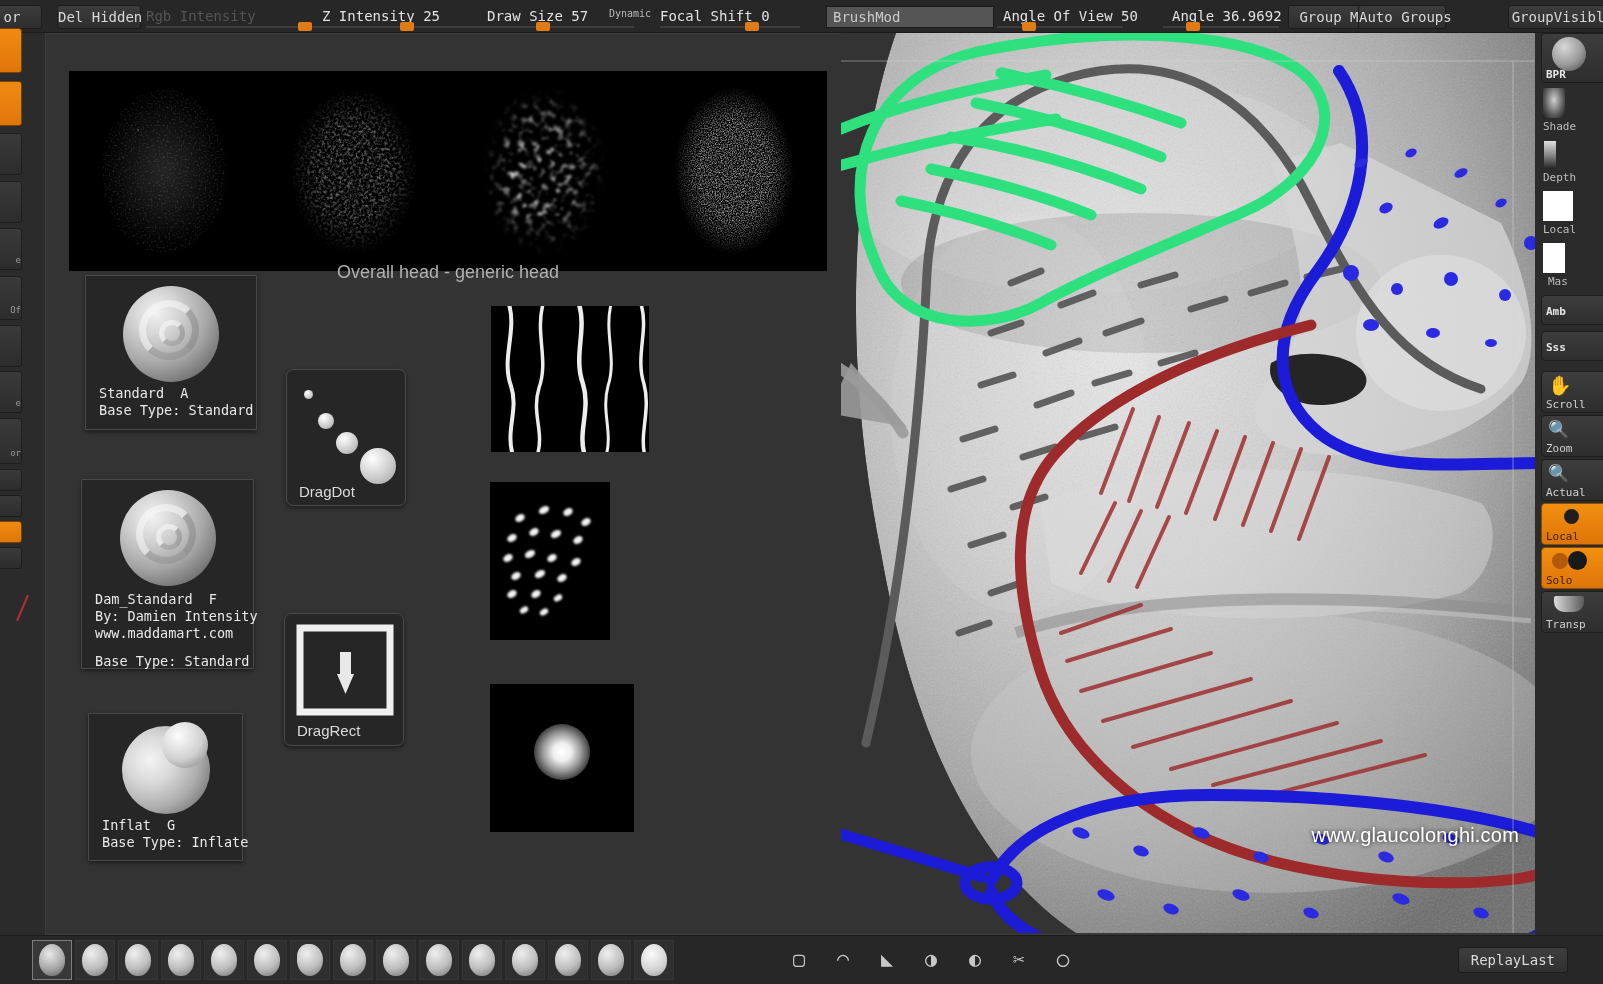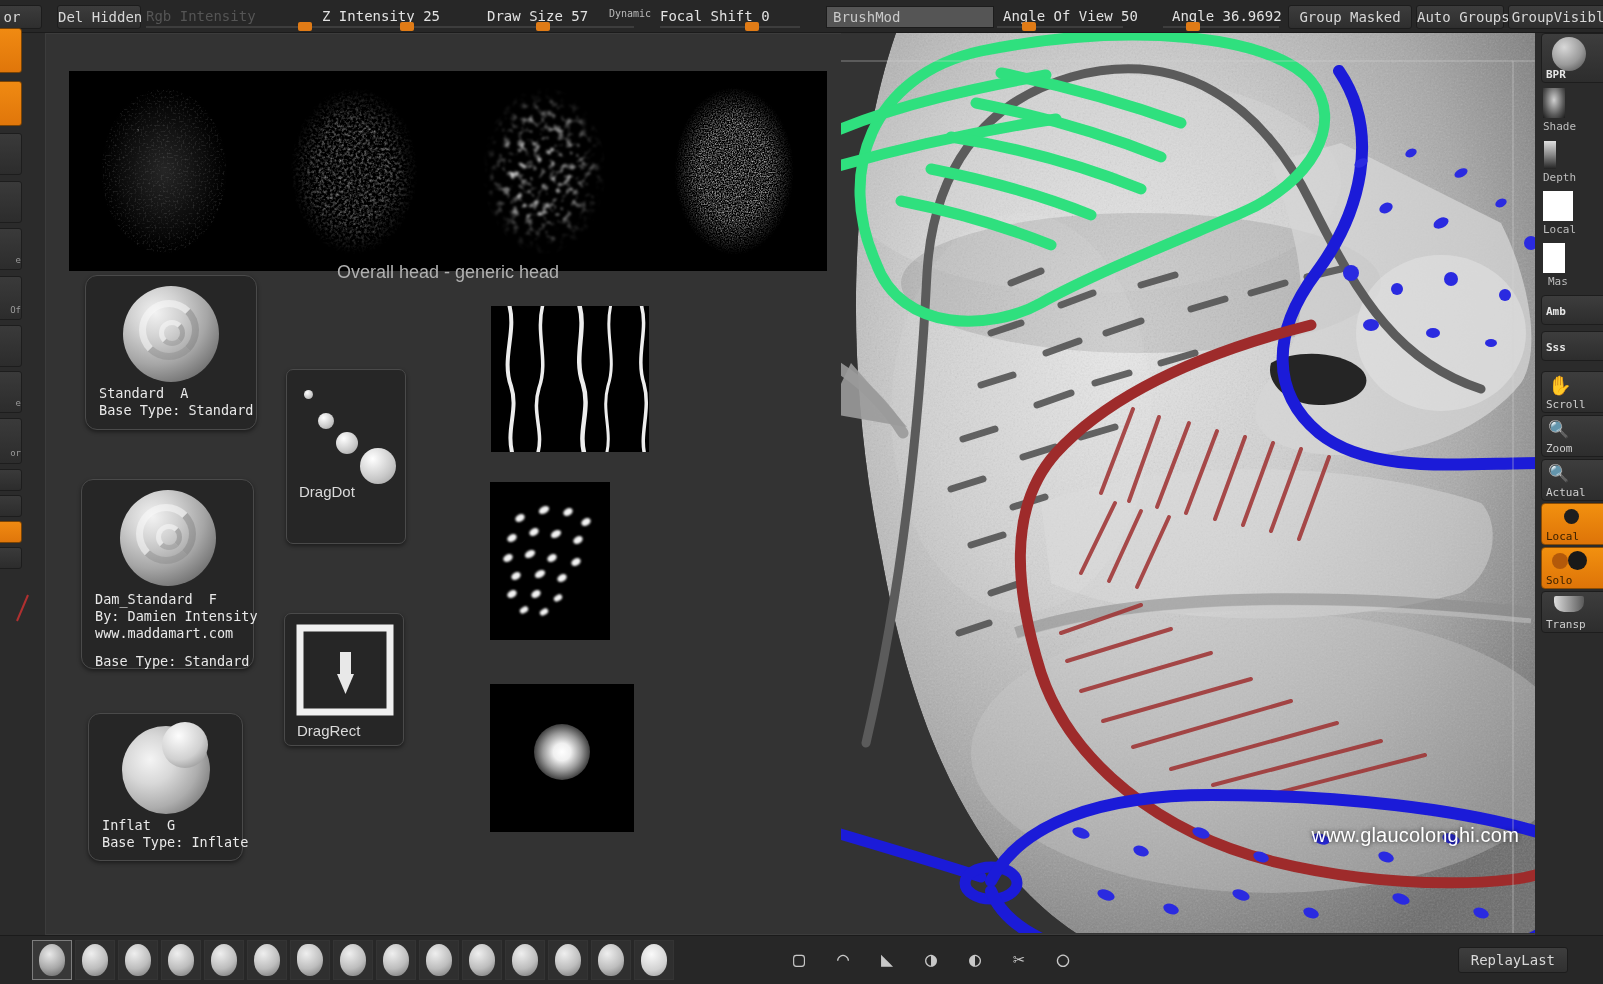"Auto Groups" div.tb-btn { left: 1416px -> 1358px }
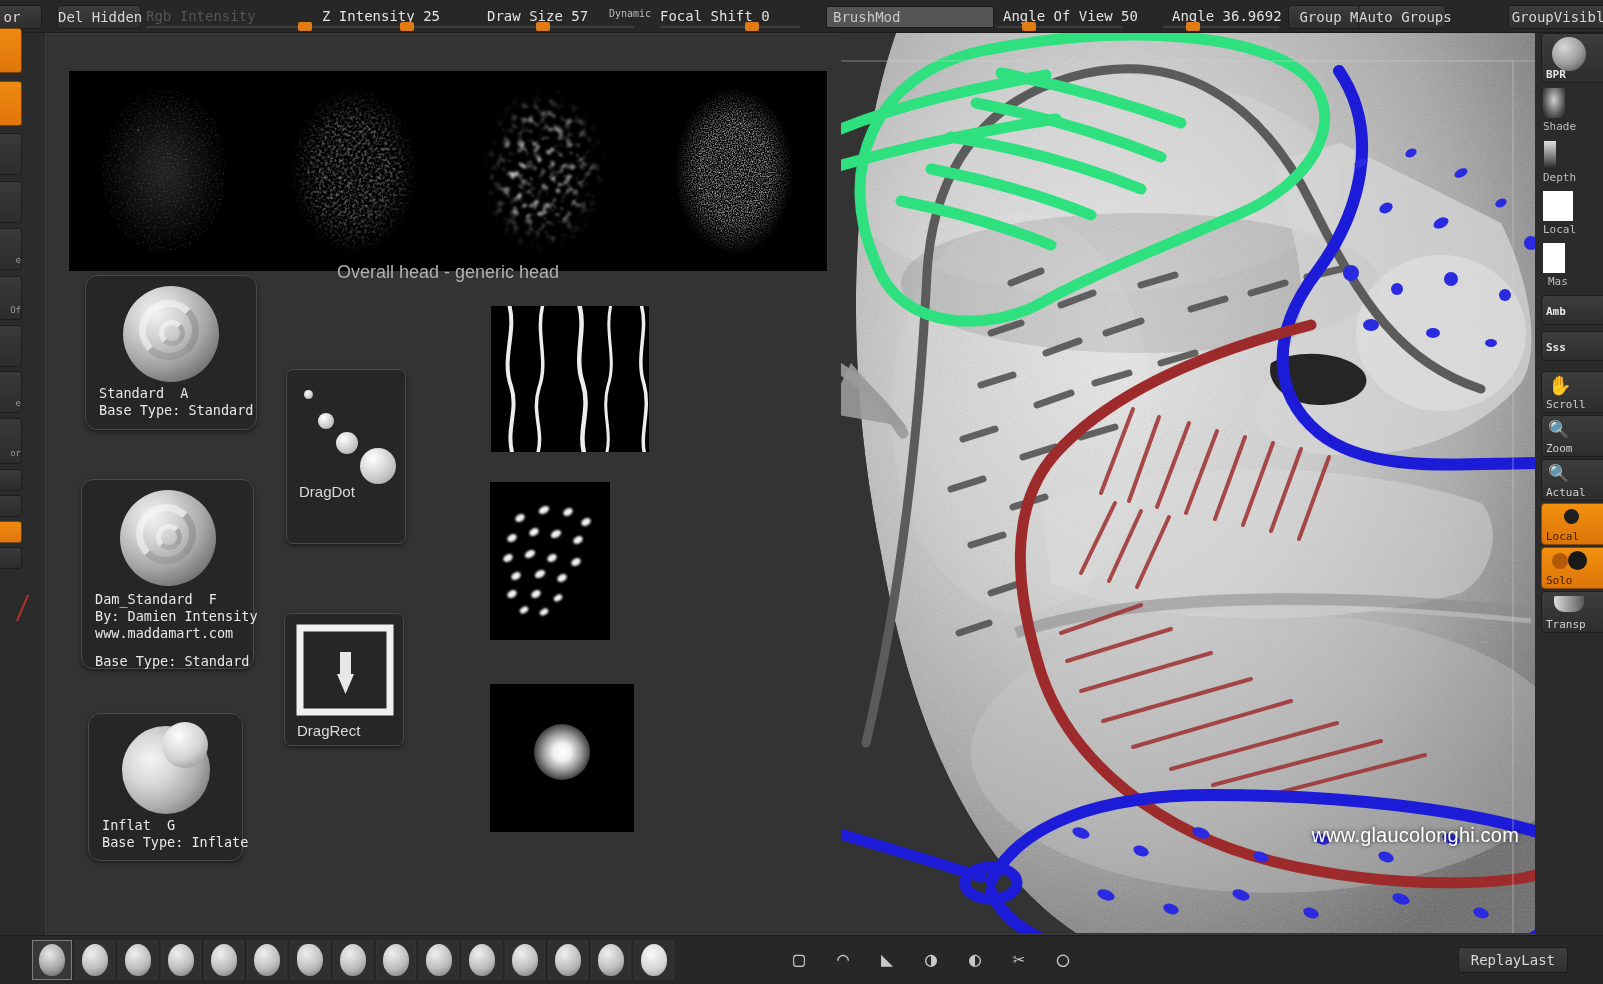"Standard A" .brushcard { border-radius: 12px -> 1px }
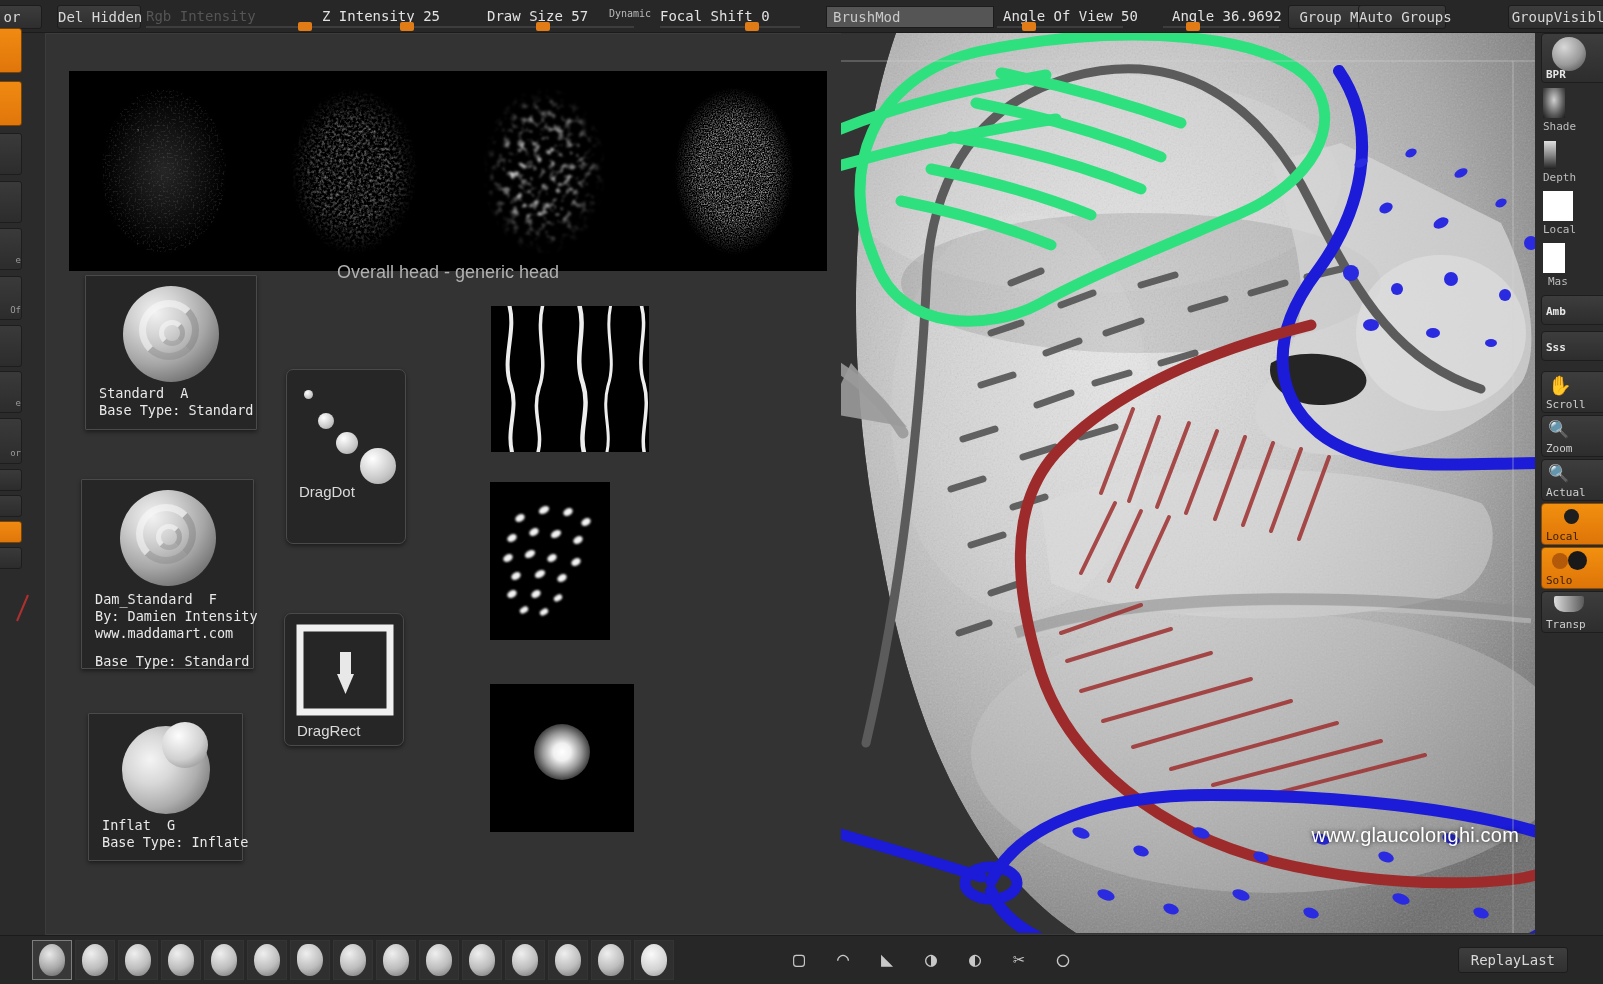"DragDot" div.strokecard { height: 175px -> 137px }
